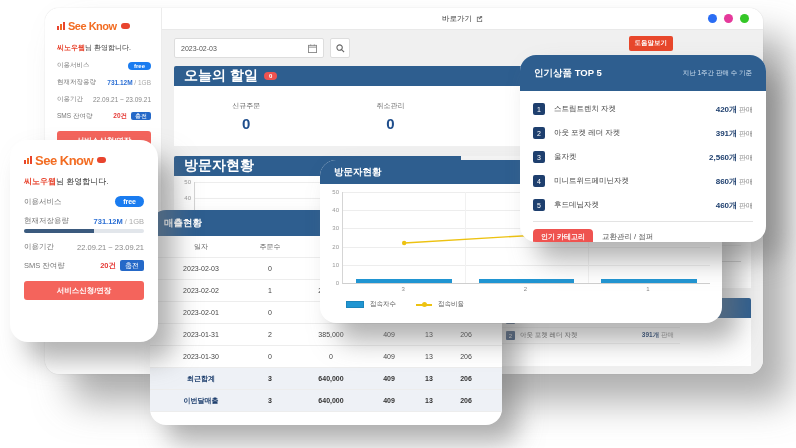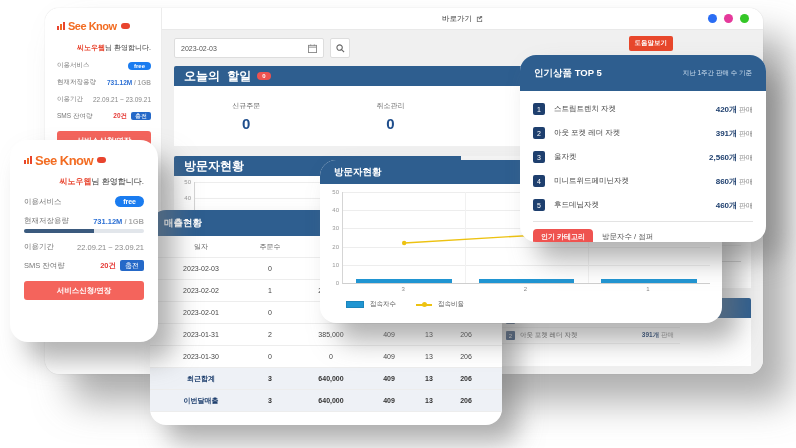"오늘의 할일" .sec-title { font-family: Liberation Mono, monospace -> none; font-size: 12px -> 14px }
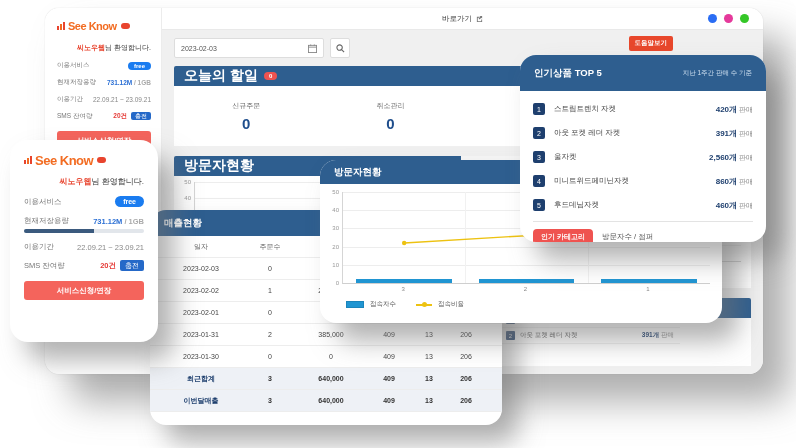"씨노우웹님 환영합니다." .welcome { text-align: right -> none }
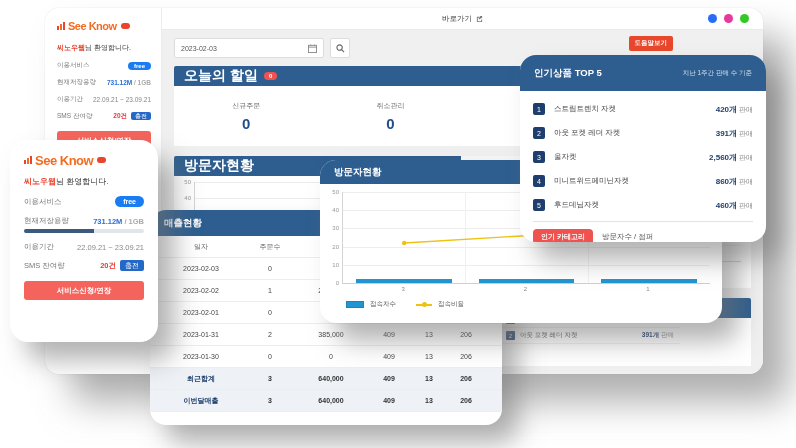"/ 1GB" .gray-sub { font-weight: bold -> normal }
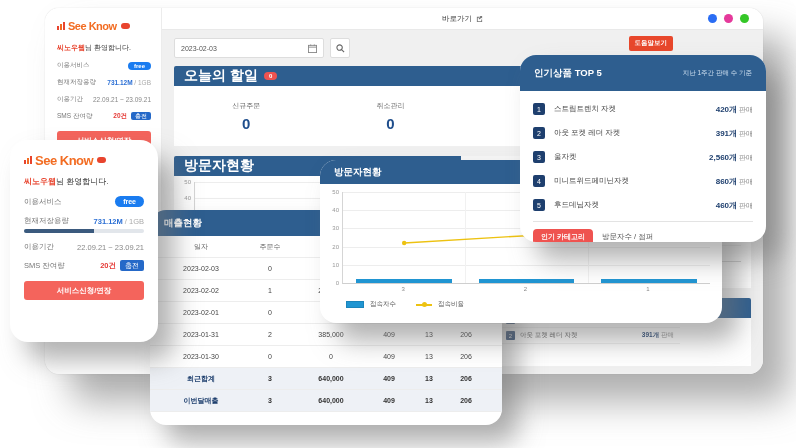"방문자수 / 점퍼" span.cat-val { text: 방문자수 -> 교환관리 }
